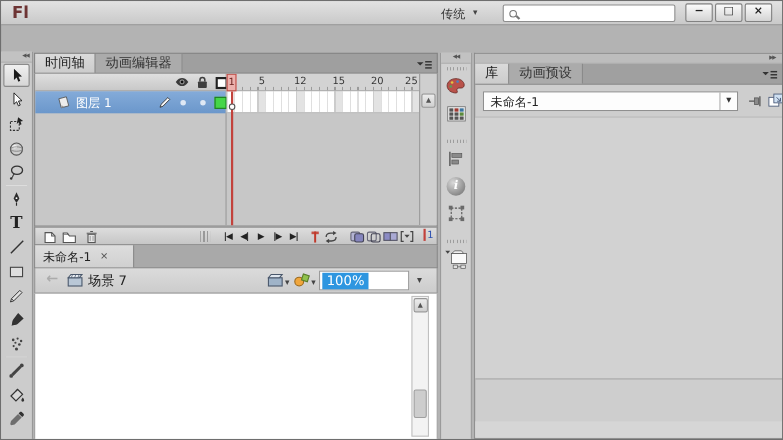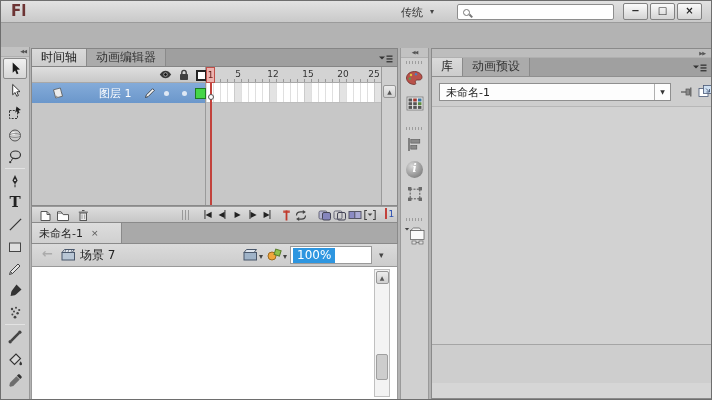"图层 1" #layer-name { margin-left: 30px -> none }
